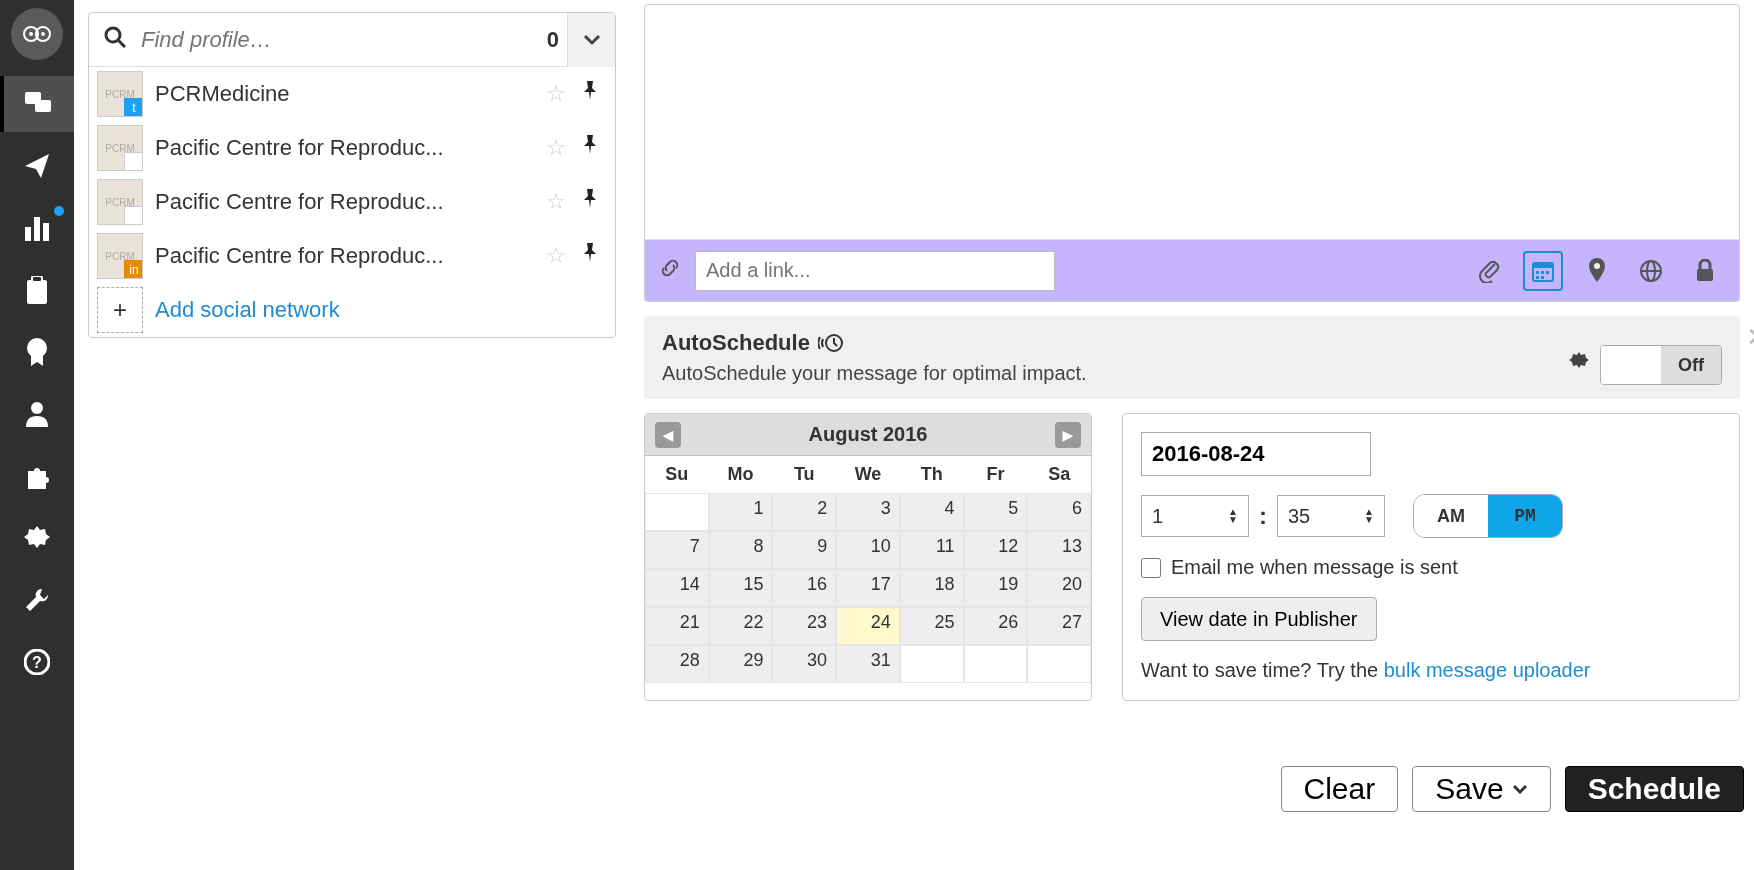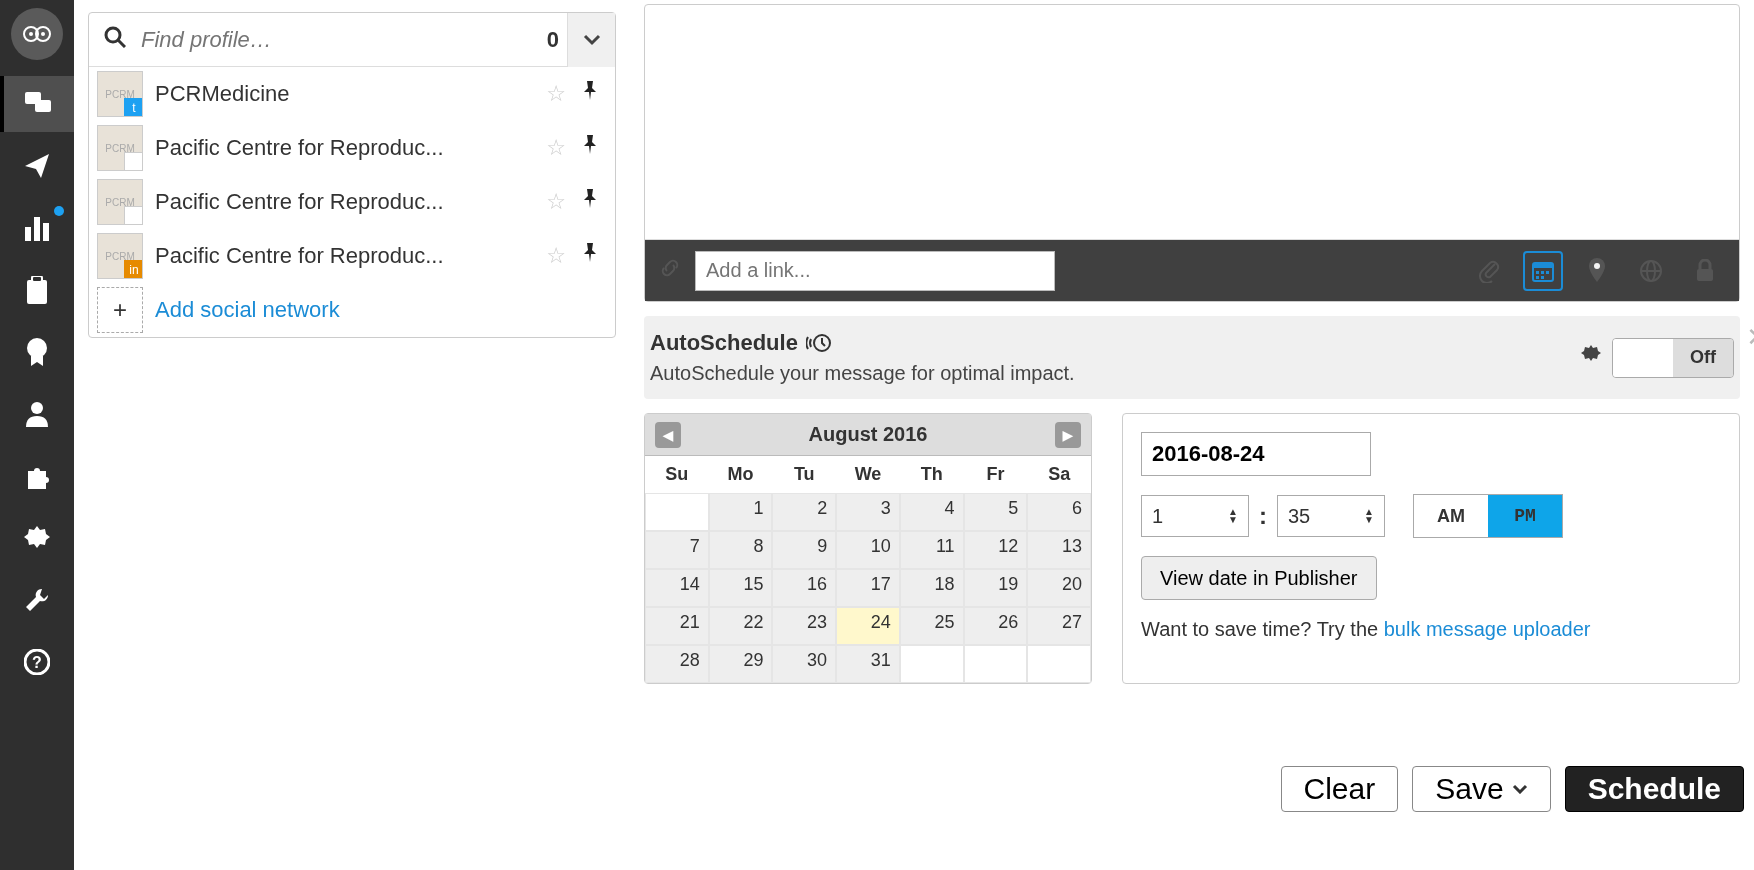"Add a link..." .link-bar { background: #404040 -> #c4b5fd }
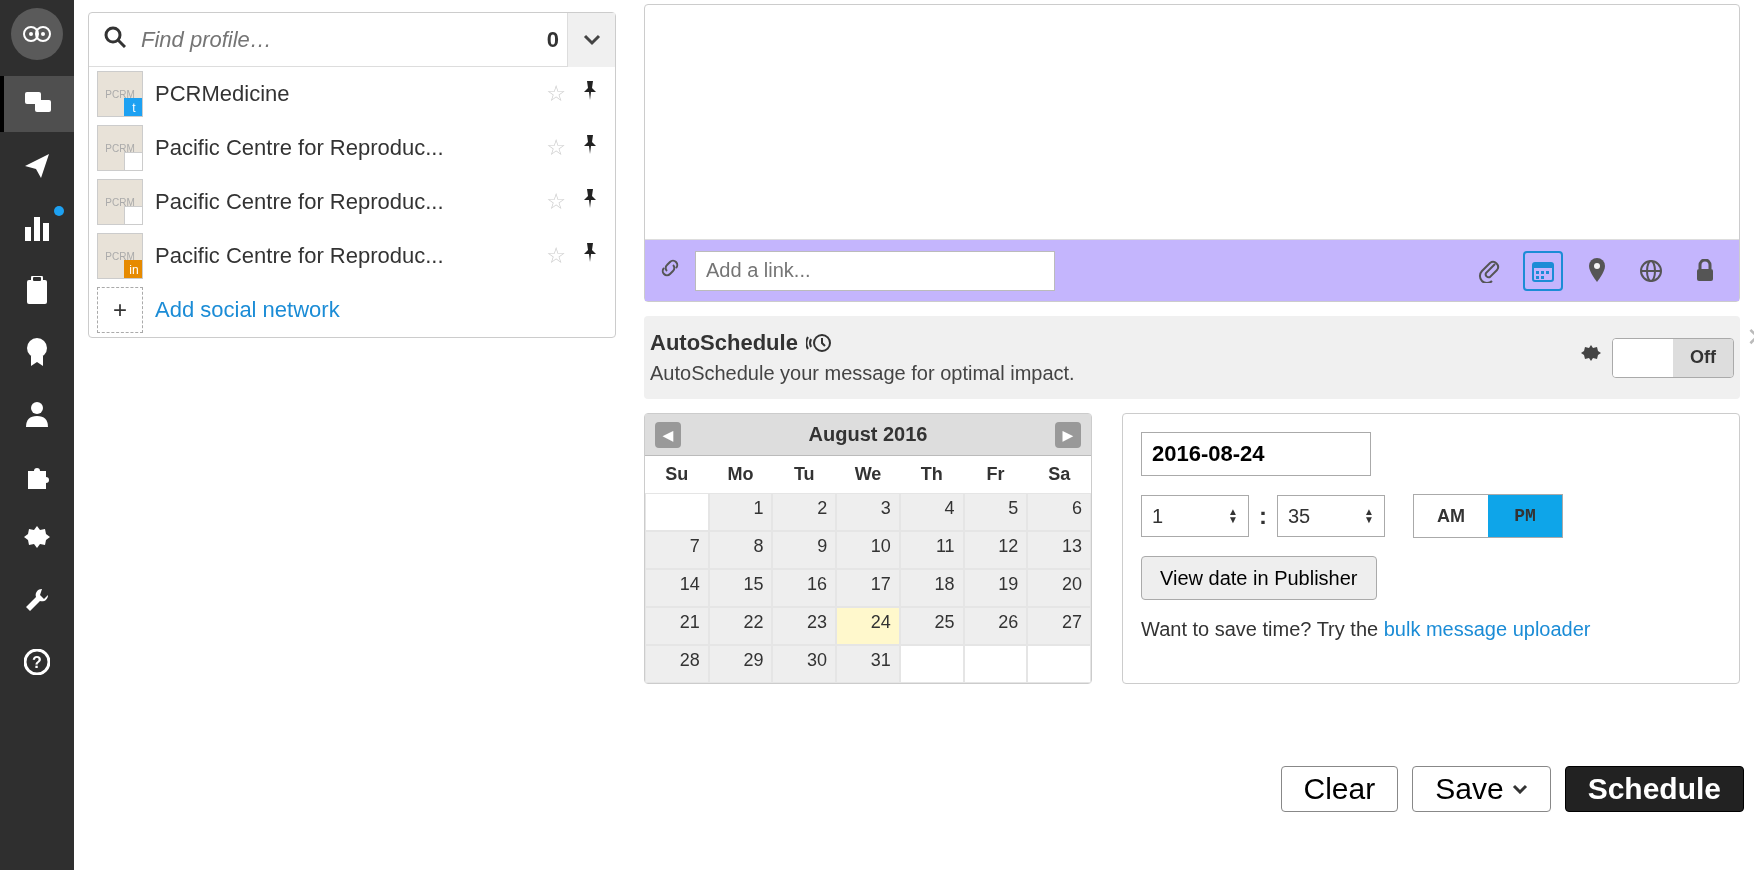"AutoSchedule" .autos { align-items: center -> flex-end; padding: 14px 6px -> 14px 18px }
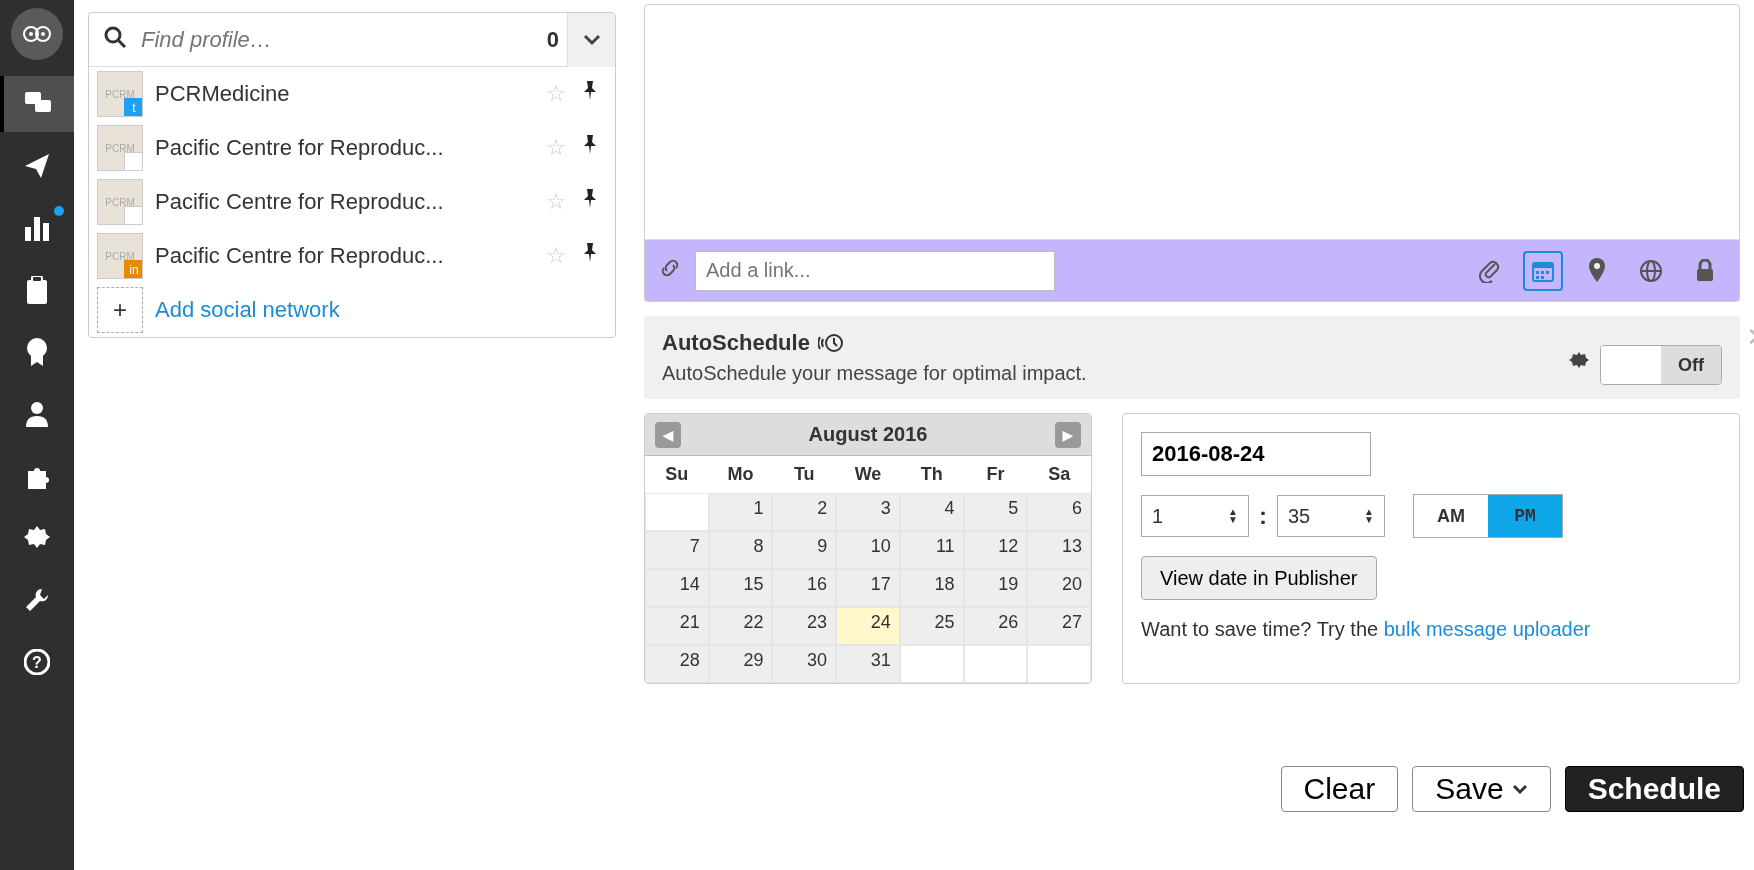"AM" .ampm { border-radius: 0 -> 12px }
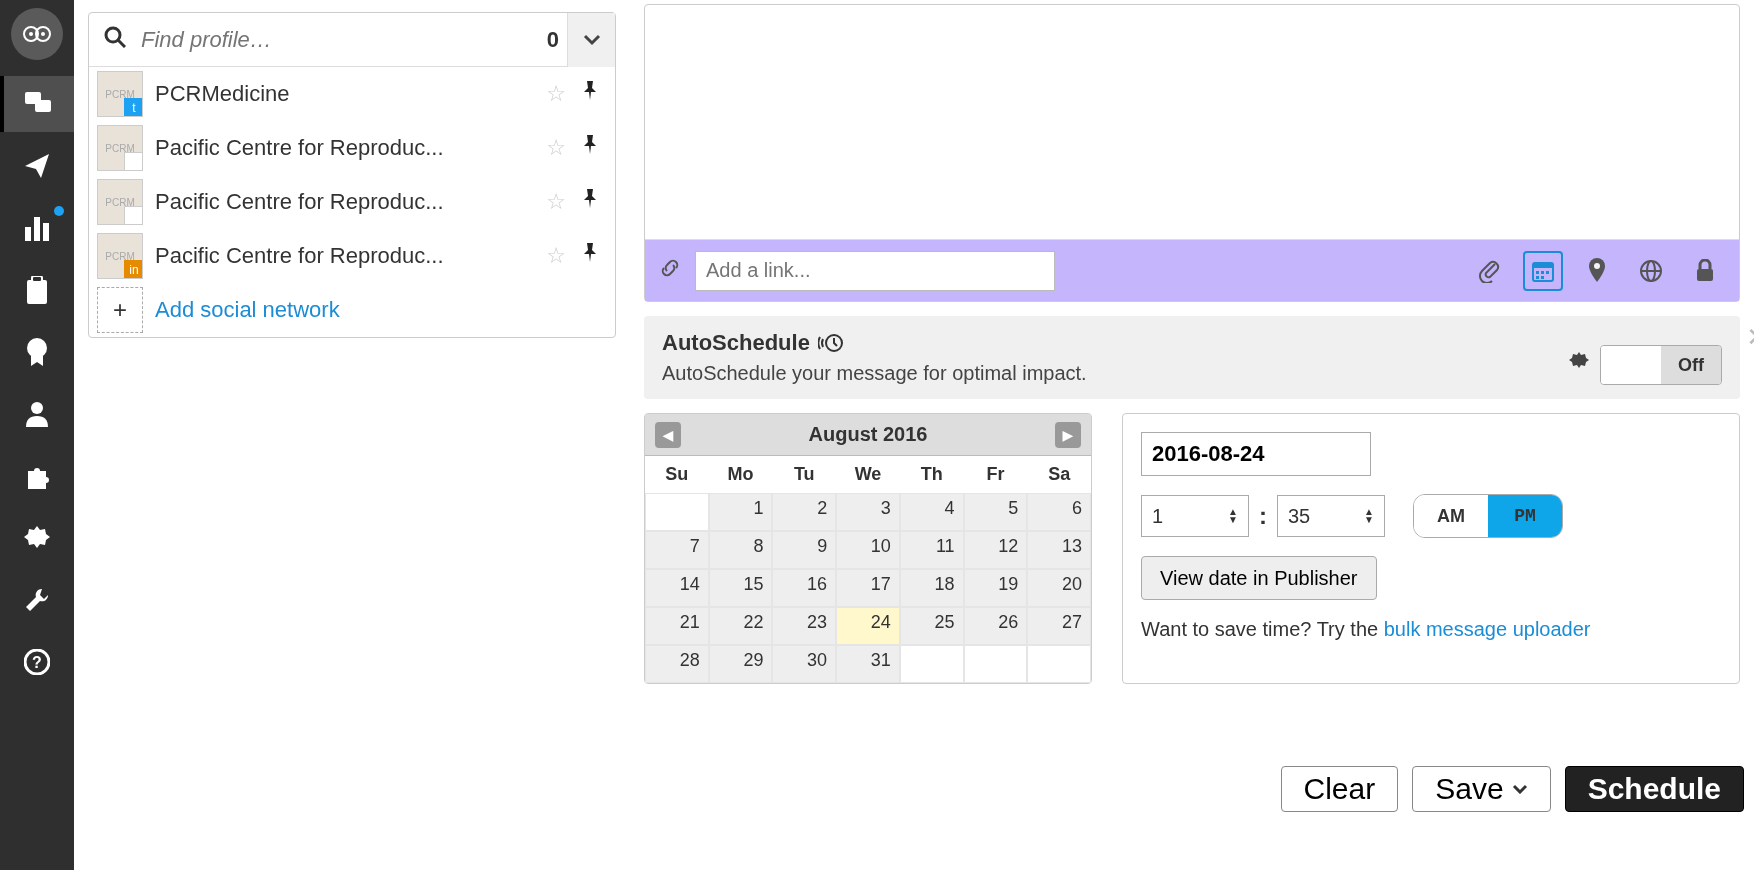"Email me when message is" label.chk-row { html: none -> <label> <input> <span>Email me when message is sent</span> </label> }
